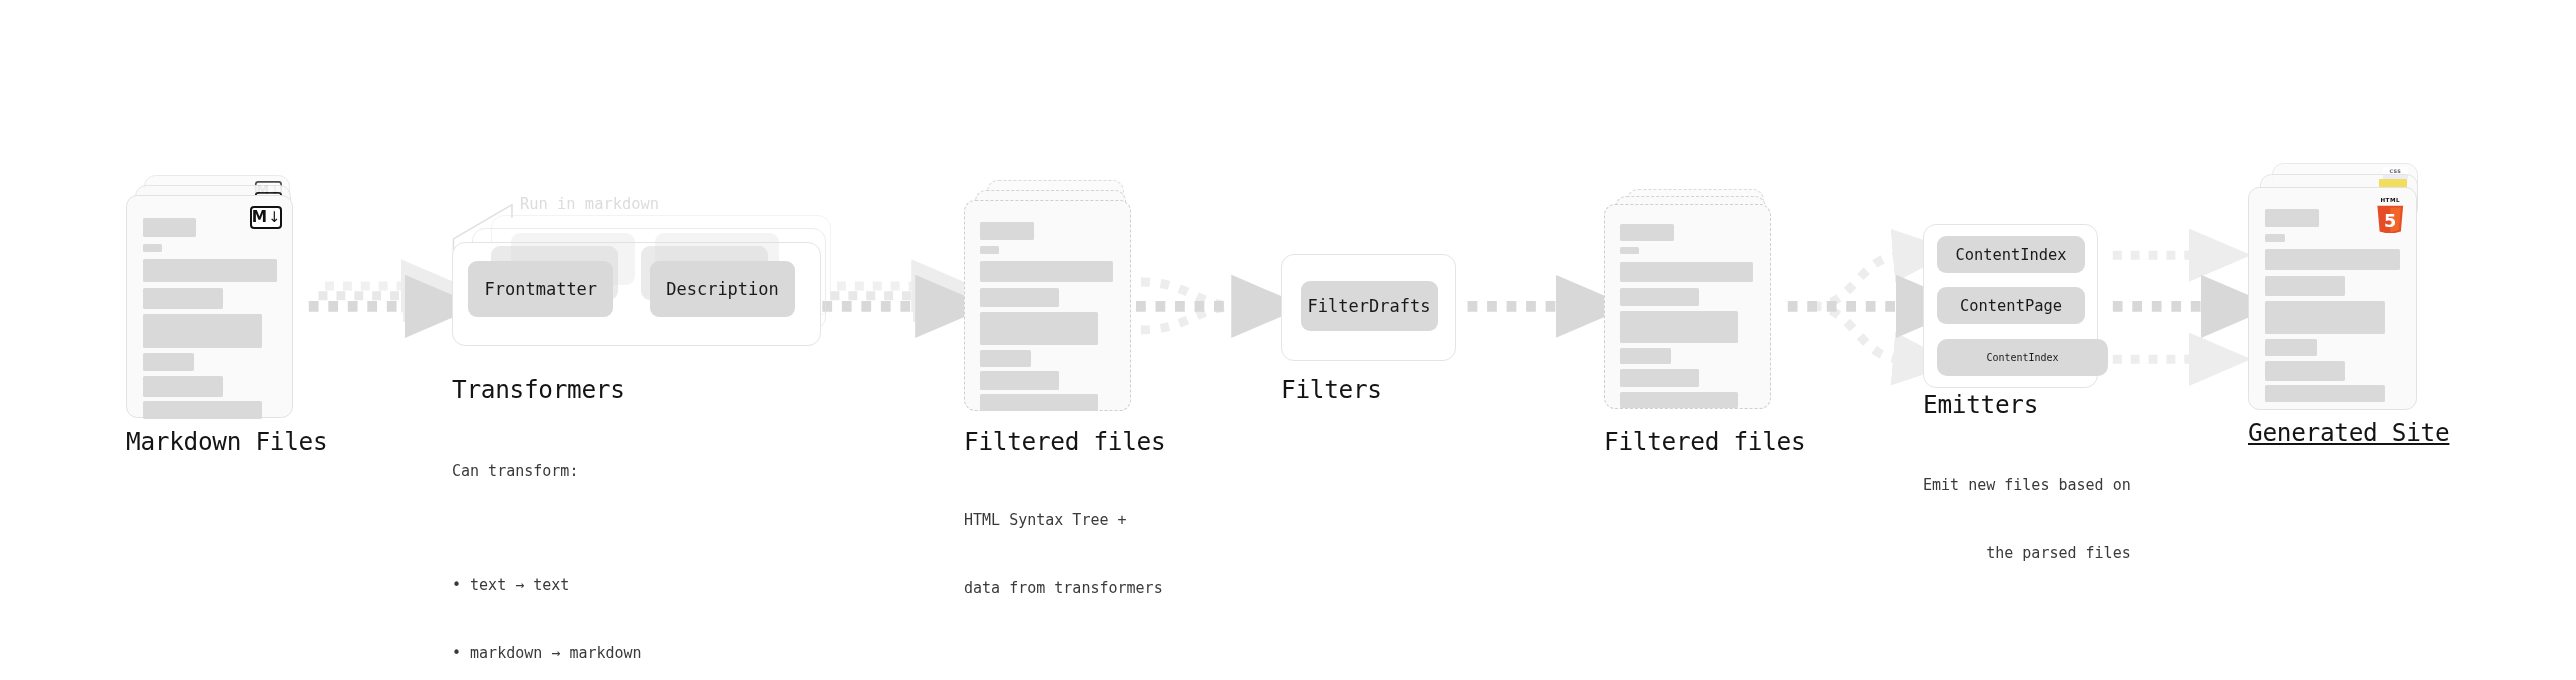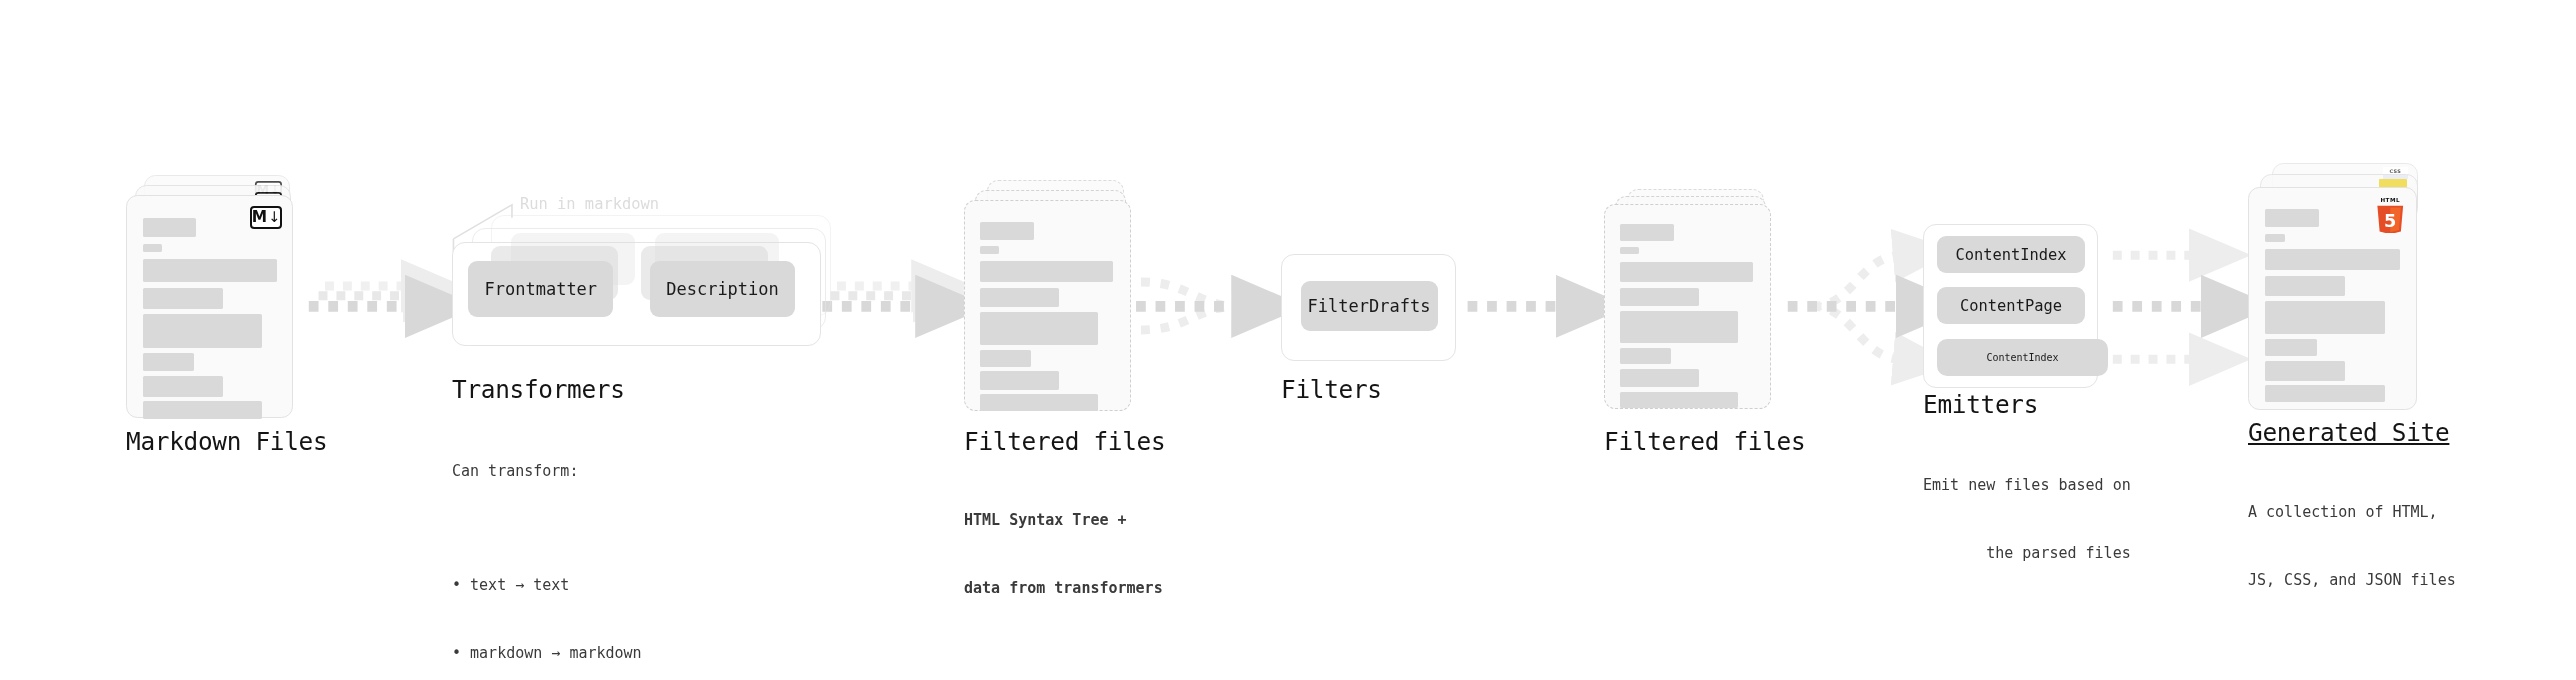"HTML Syntax Tree +" div.caption { font-weight: bold -> none }
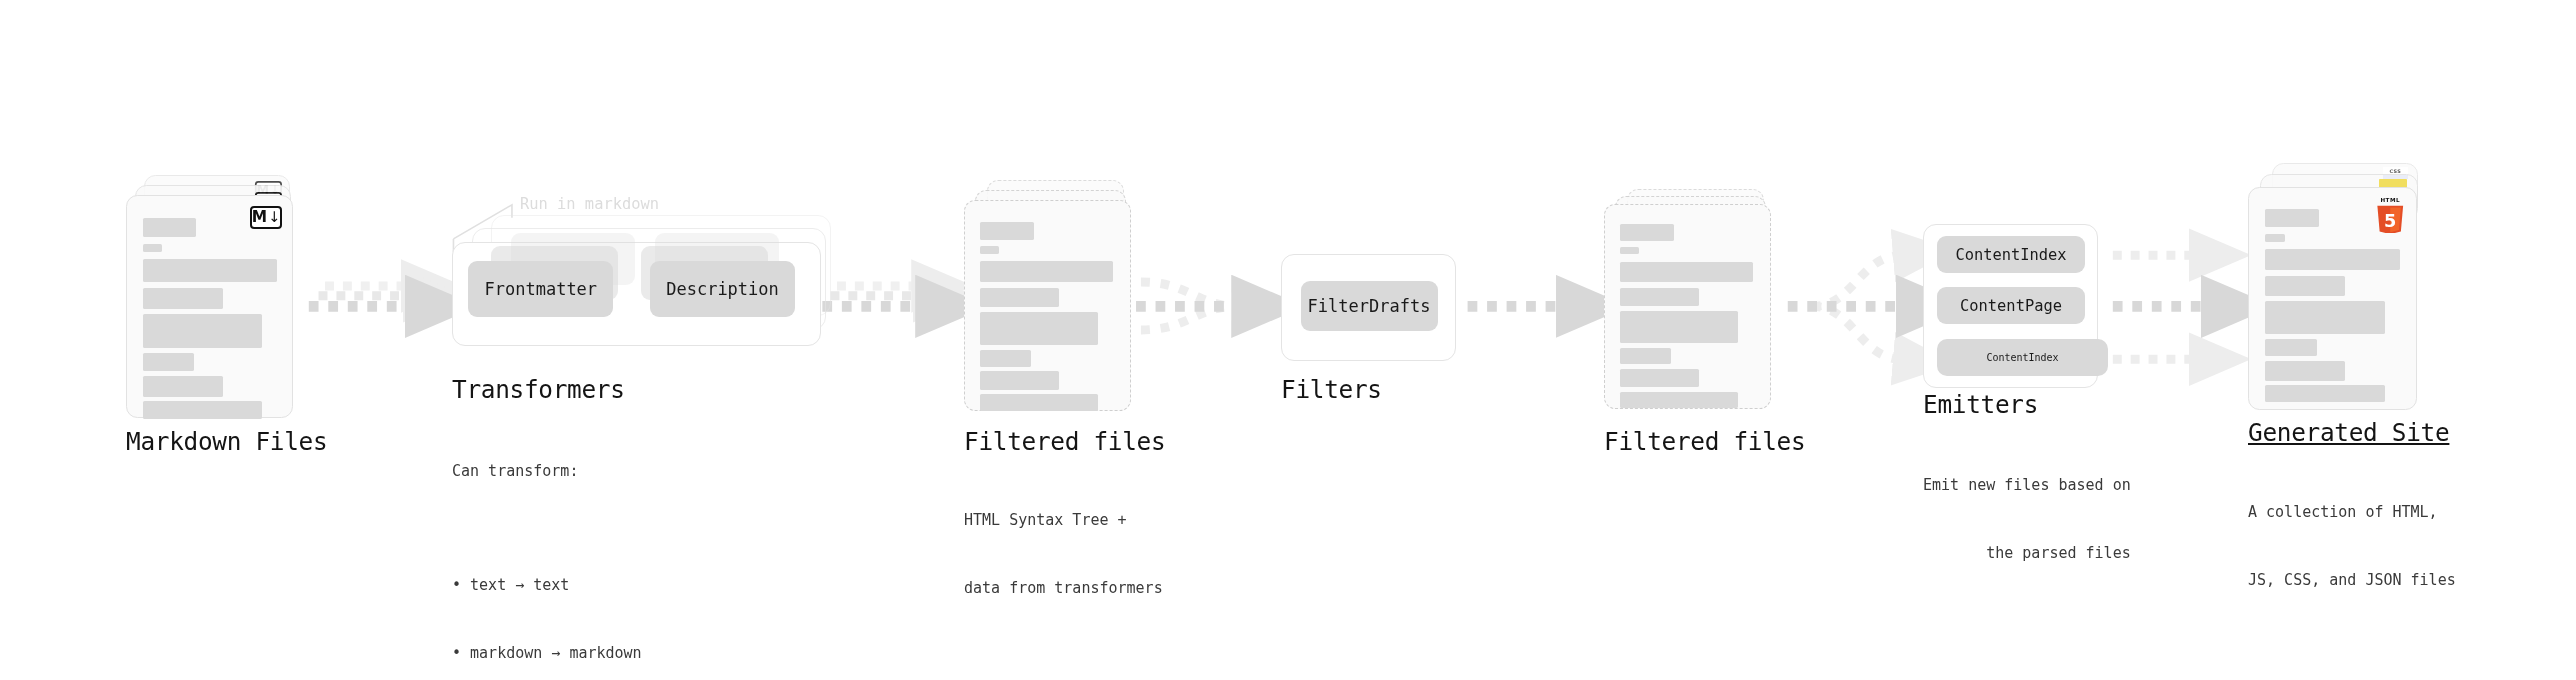"A collection of HTML," div.caption { html: <div> <div>A collection of HTML,</div> <div>JS, CSS, and JSON files</div> </div> -> none }
